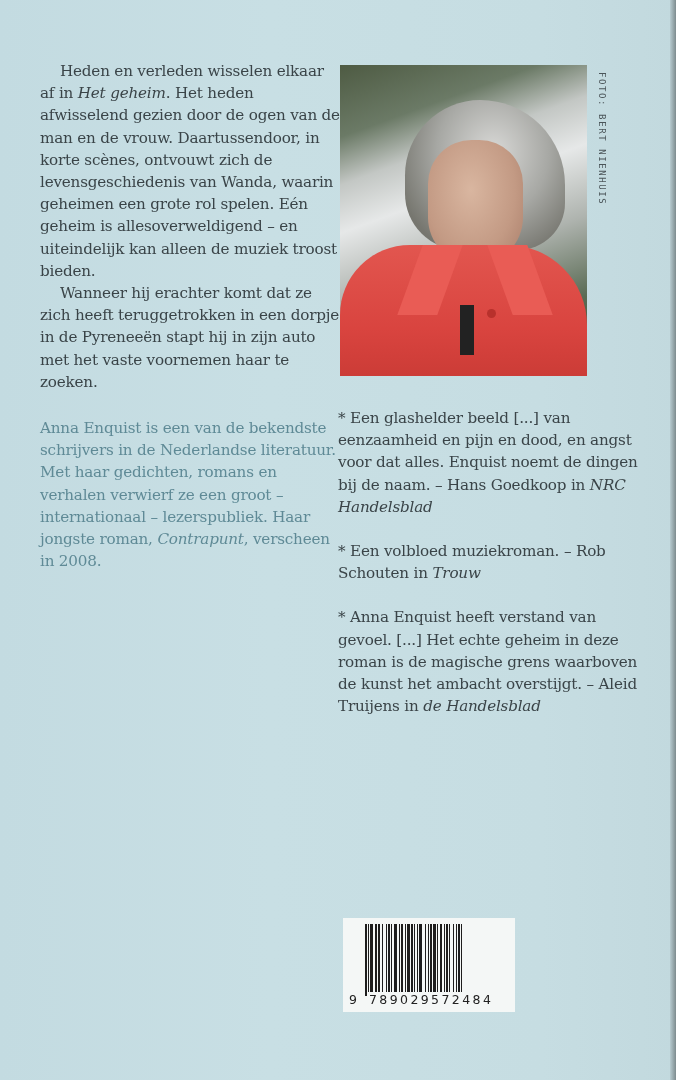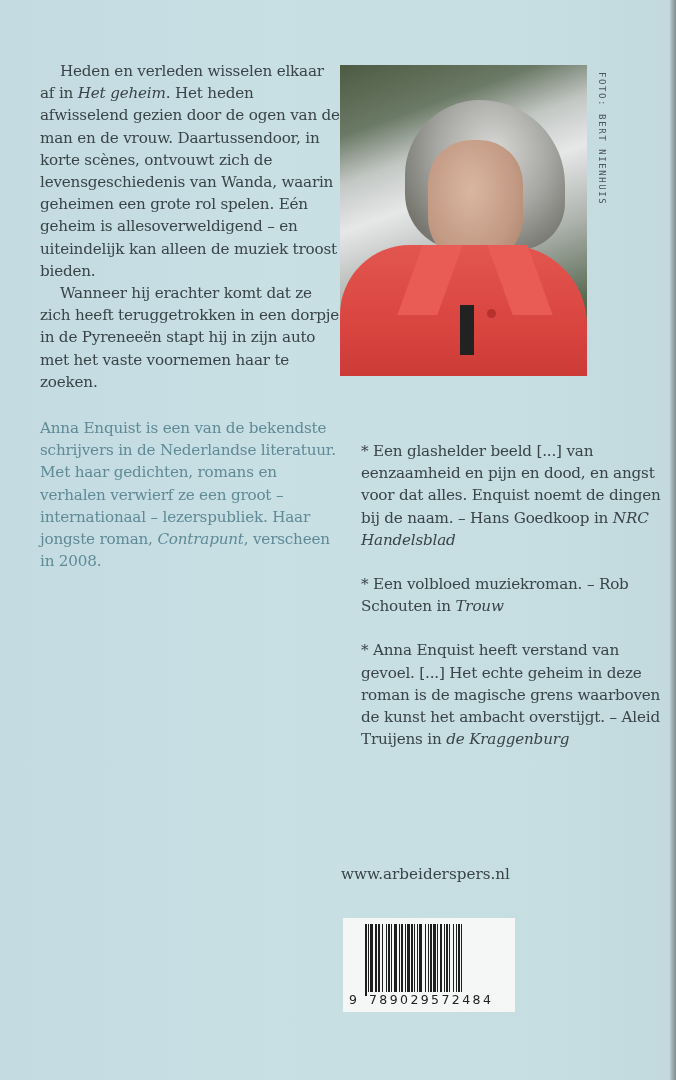"* Een glashelder beeld [...]" .col-right { left: 361px -> 338px; margin-top: 33px -> none }
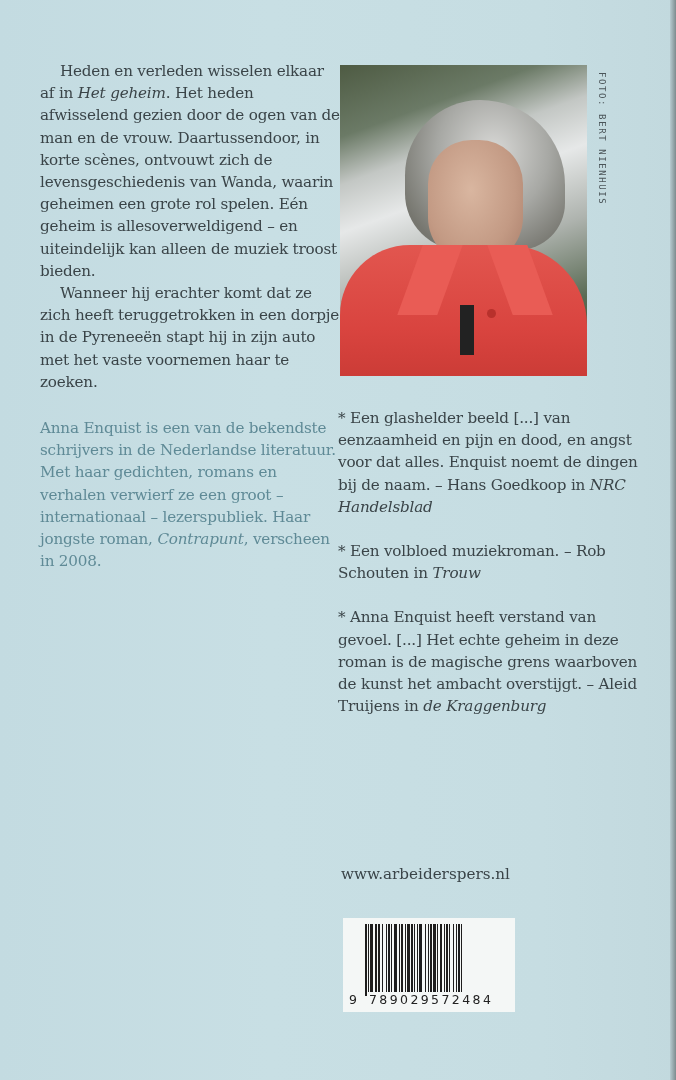"de Kraggenburg" em { text: Kraggenburg -> Handelsblad }
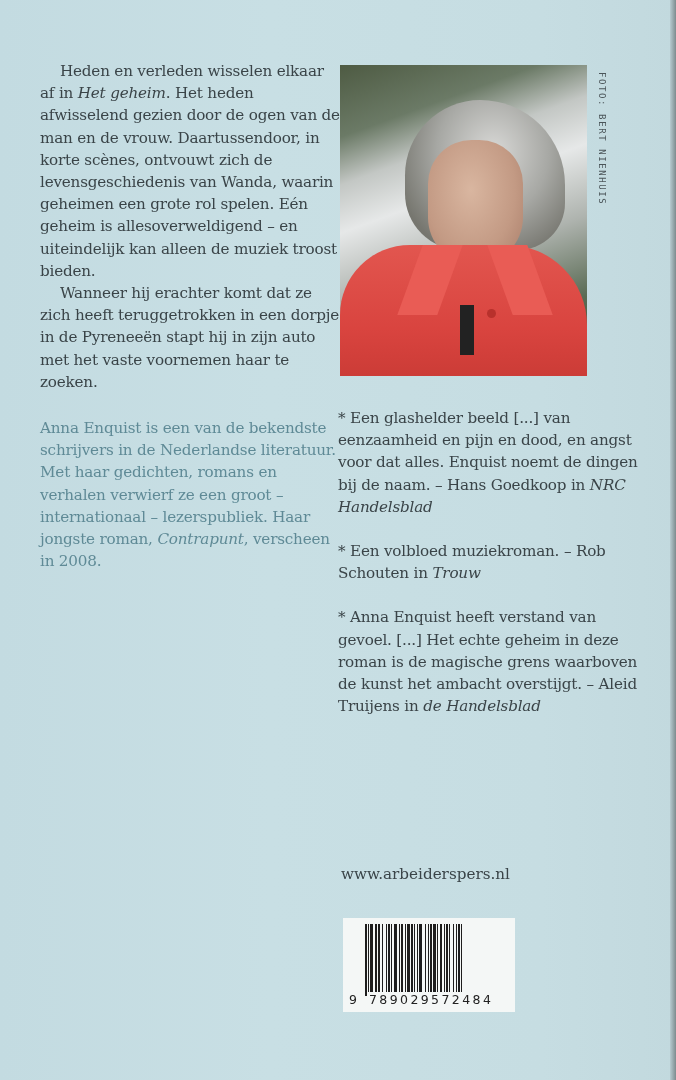"www.arbeiderspers.nl" div { html: <div>www.arbeiderspers.nl</div> -> none }
